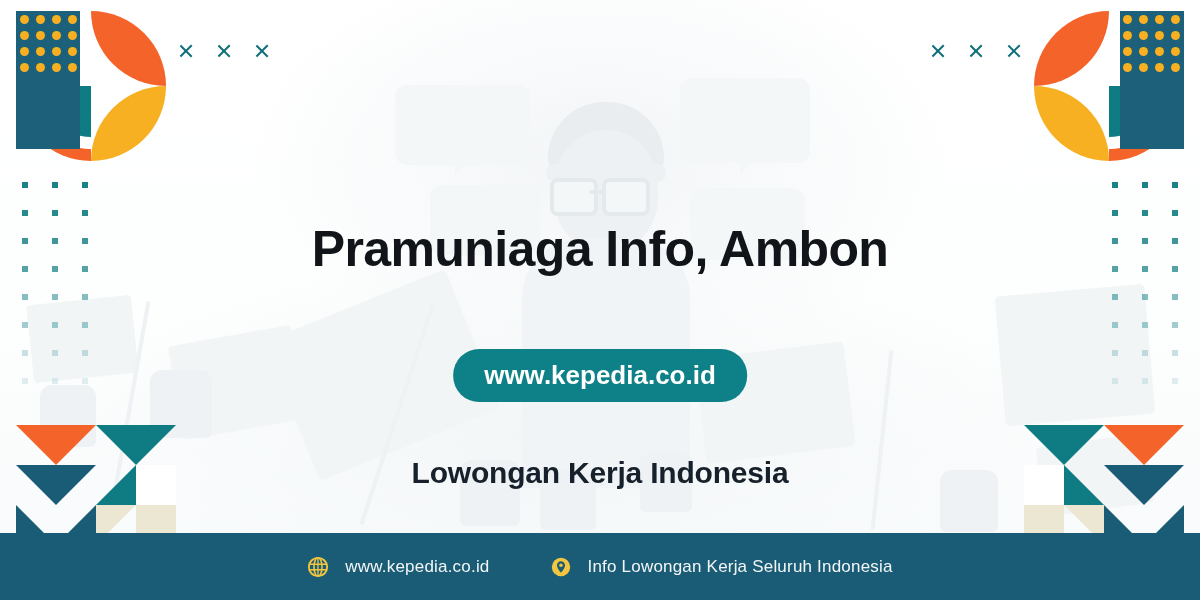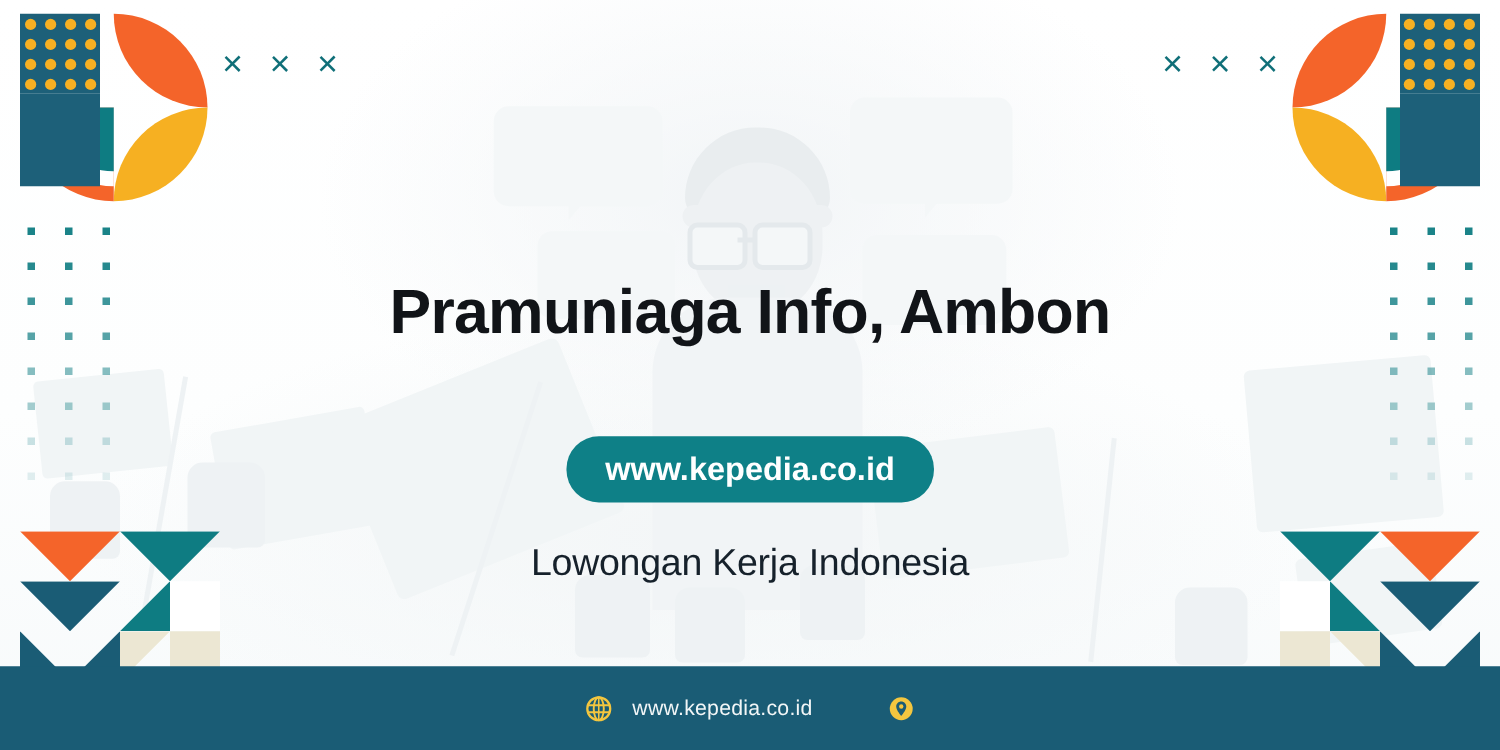"Lowongan Kerja Indonesia" .subtitle { font-weight: normal -> bold; top: 434px -> 456px }
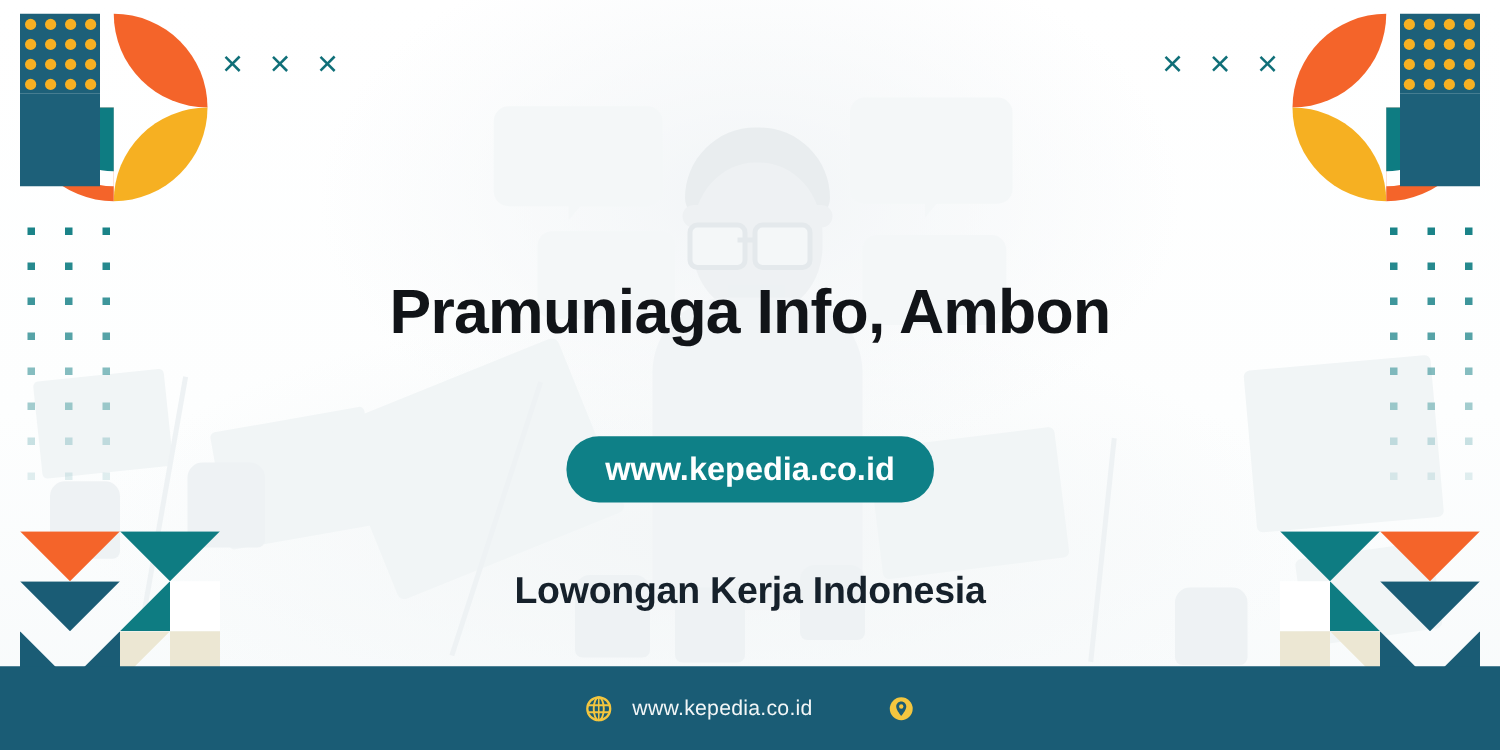"Info Lowongan Kerja Seluruh Indonesia" span.ftext { html: none -> <span>Info Lowongan Kerja Seluruh Indonesia</span> }
